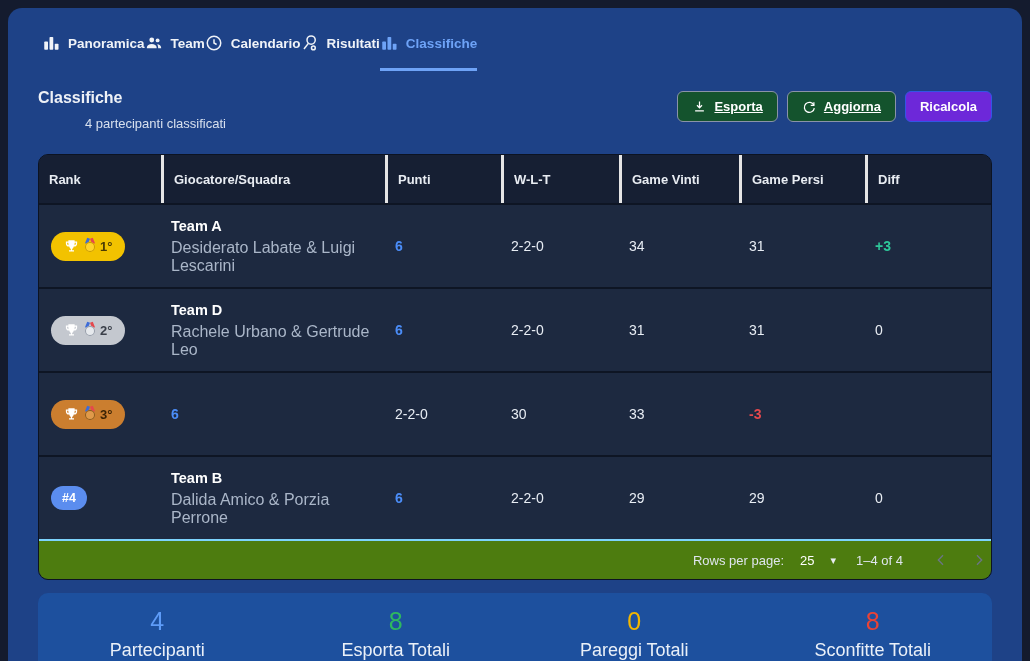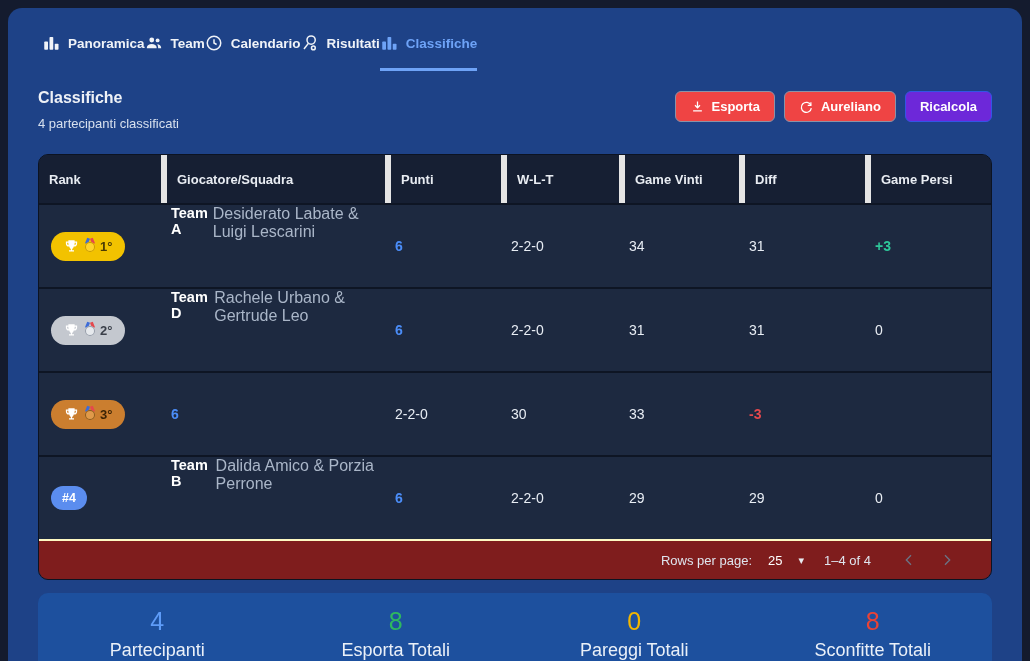"Esporta" .btn.outline { background: #ef4444 -> #14532d; text-decoration: none -> underline }
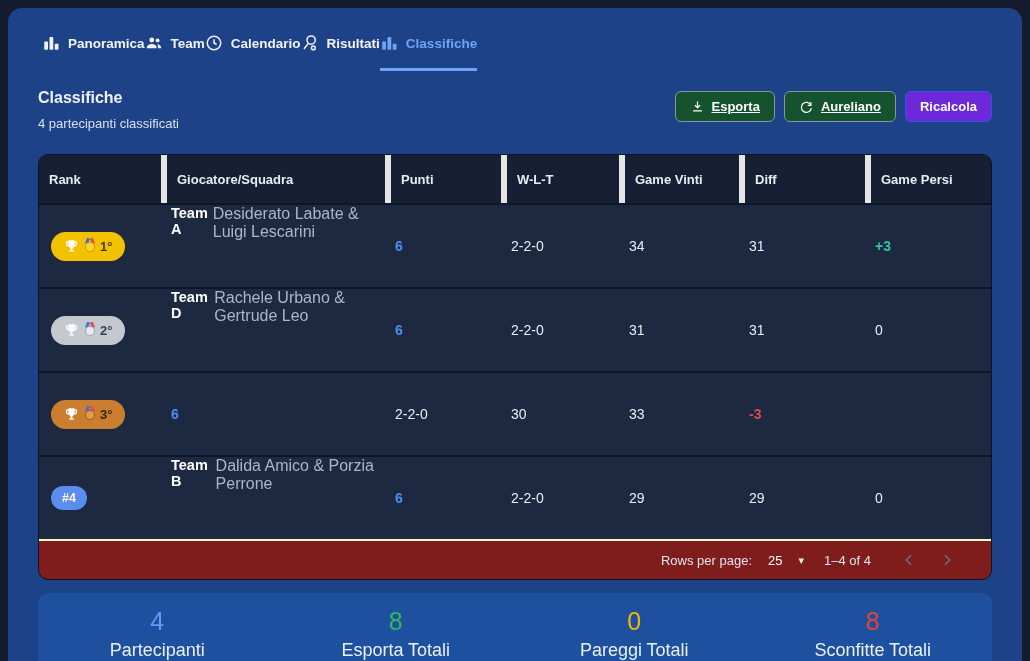"Aureliano" span { text: Aureliano -> Aggiorna }
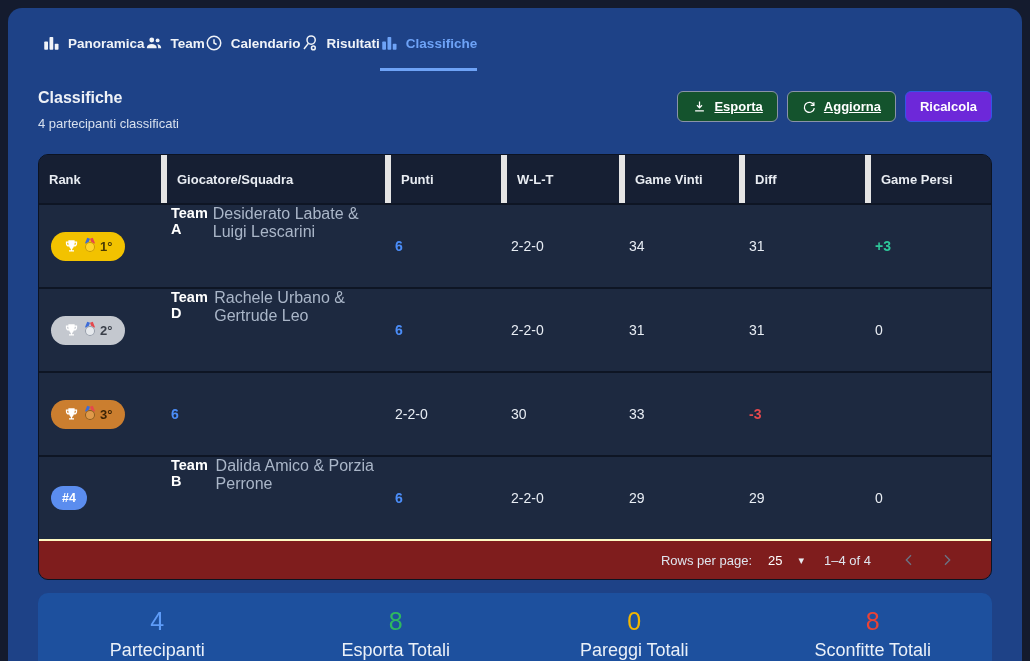"4 partecipanti classificati" .ph-sub { margin-left: none -> 47px }
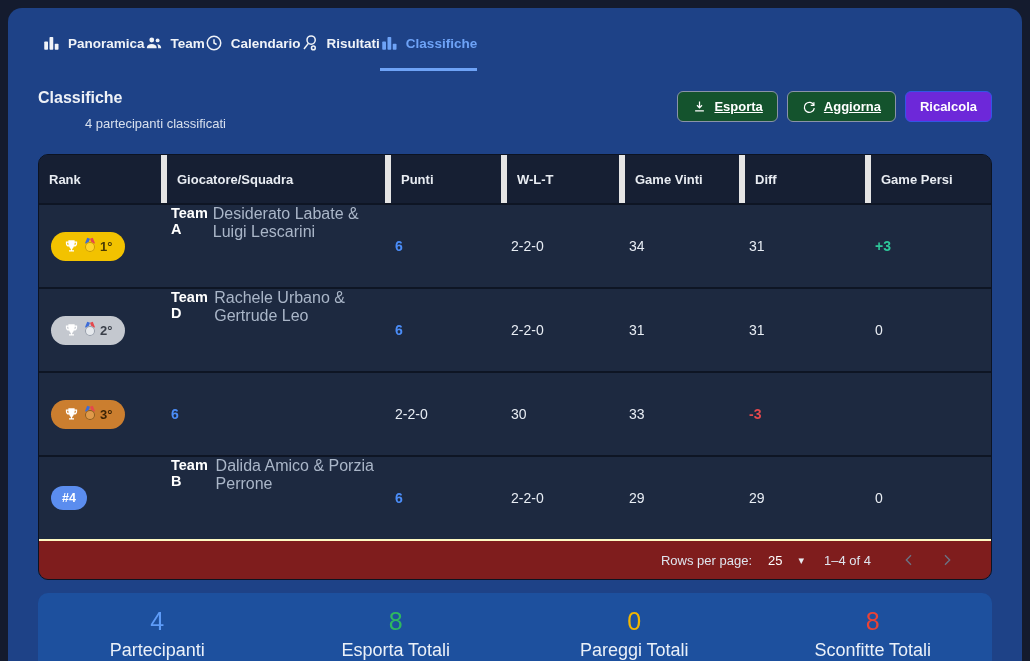"Giocatore/Squadra" .th + .th { border-left: 6px solid #e5e5e5 -> 3px solid #e5e5e5 }
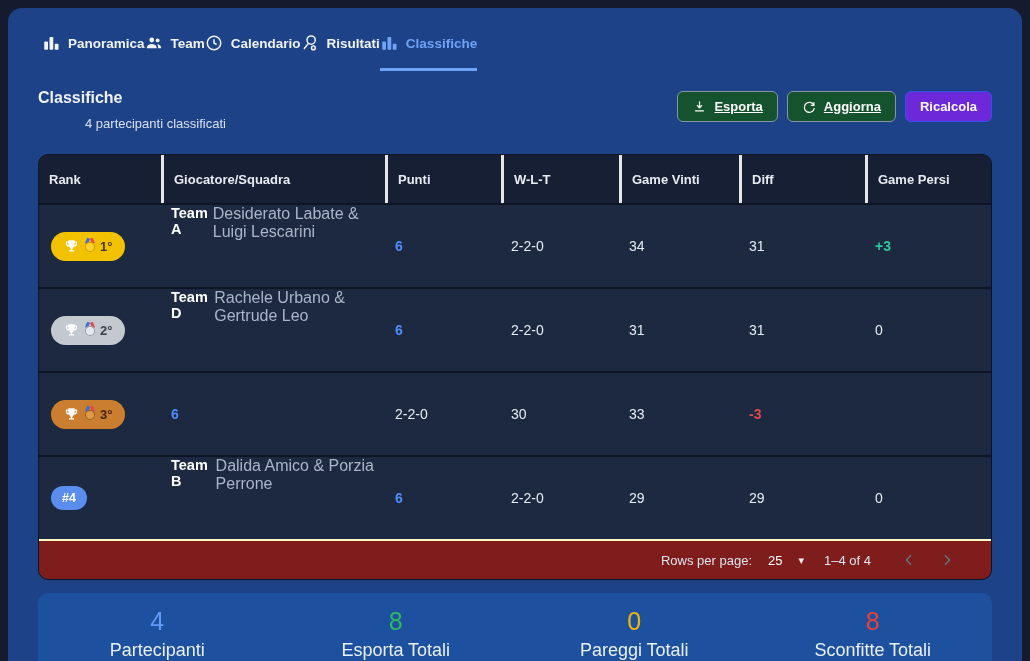"Diff" div.th { order: before "Game Persi" -> after "Game Persi" }
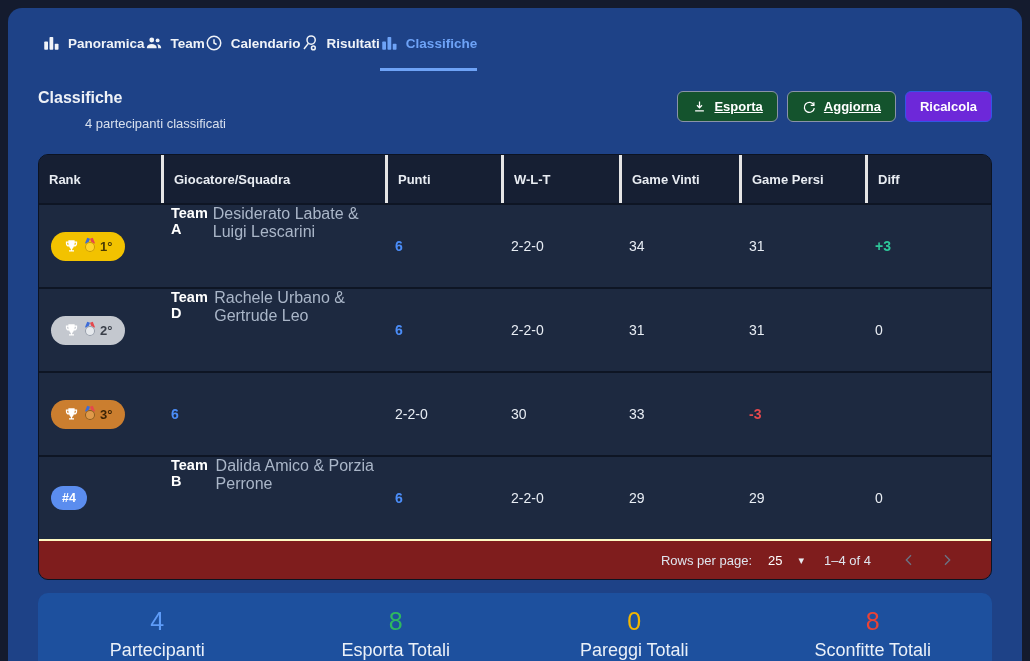"Team A" .team-cell { flex-direction: row -> column }
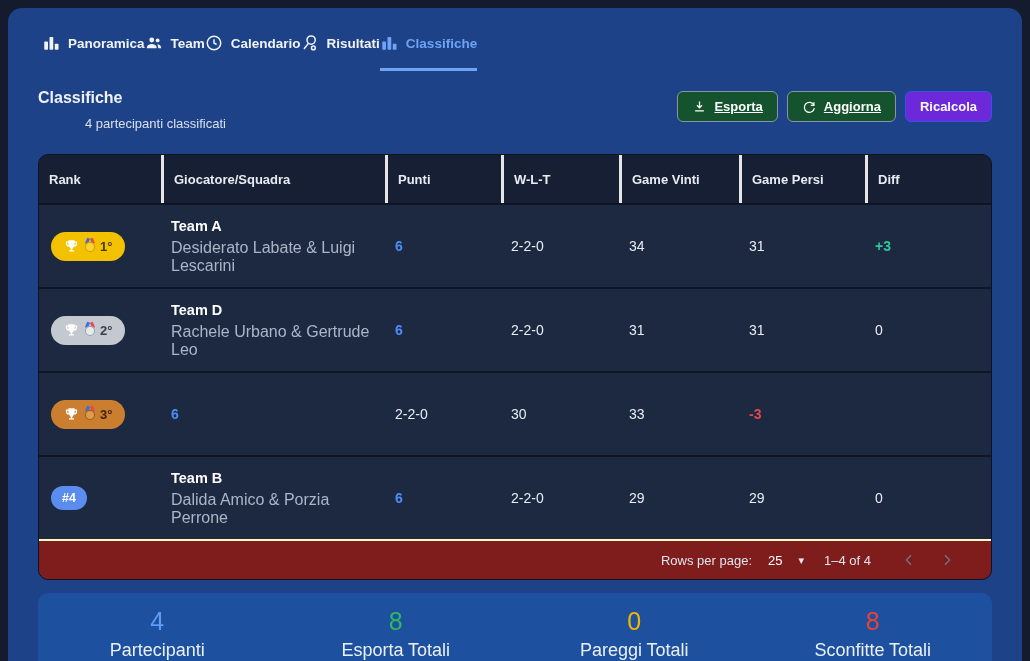"Rows per page:" .tfoot { background: #7f1d1d -> #4d7c0f; border-top: 2px solid #fef9c3 -> 2px solid #7dd3fc; padding-right: 32px -> 0 }
